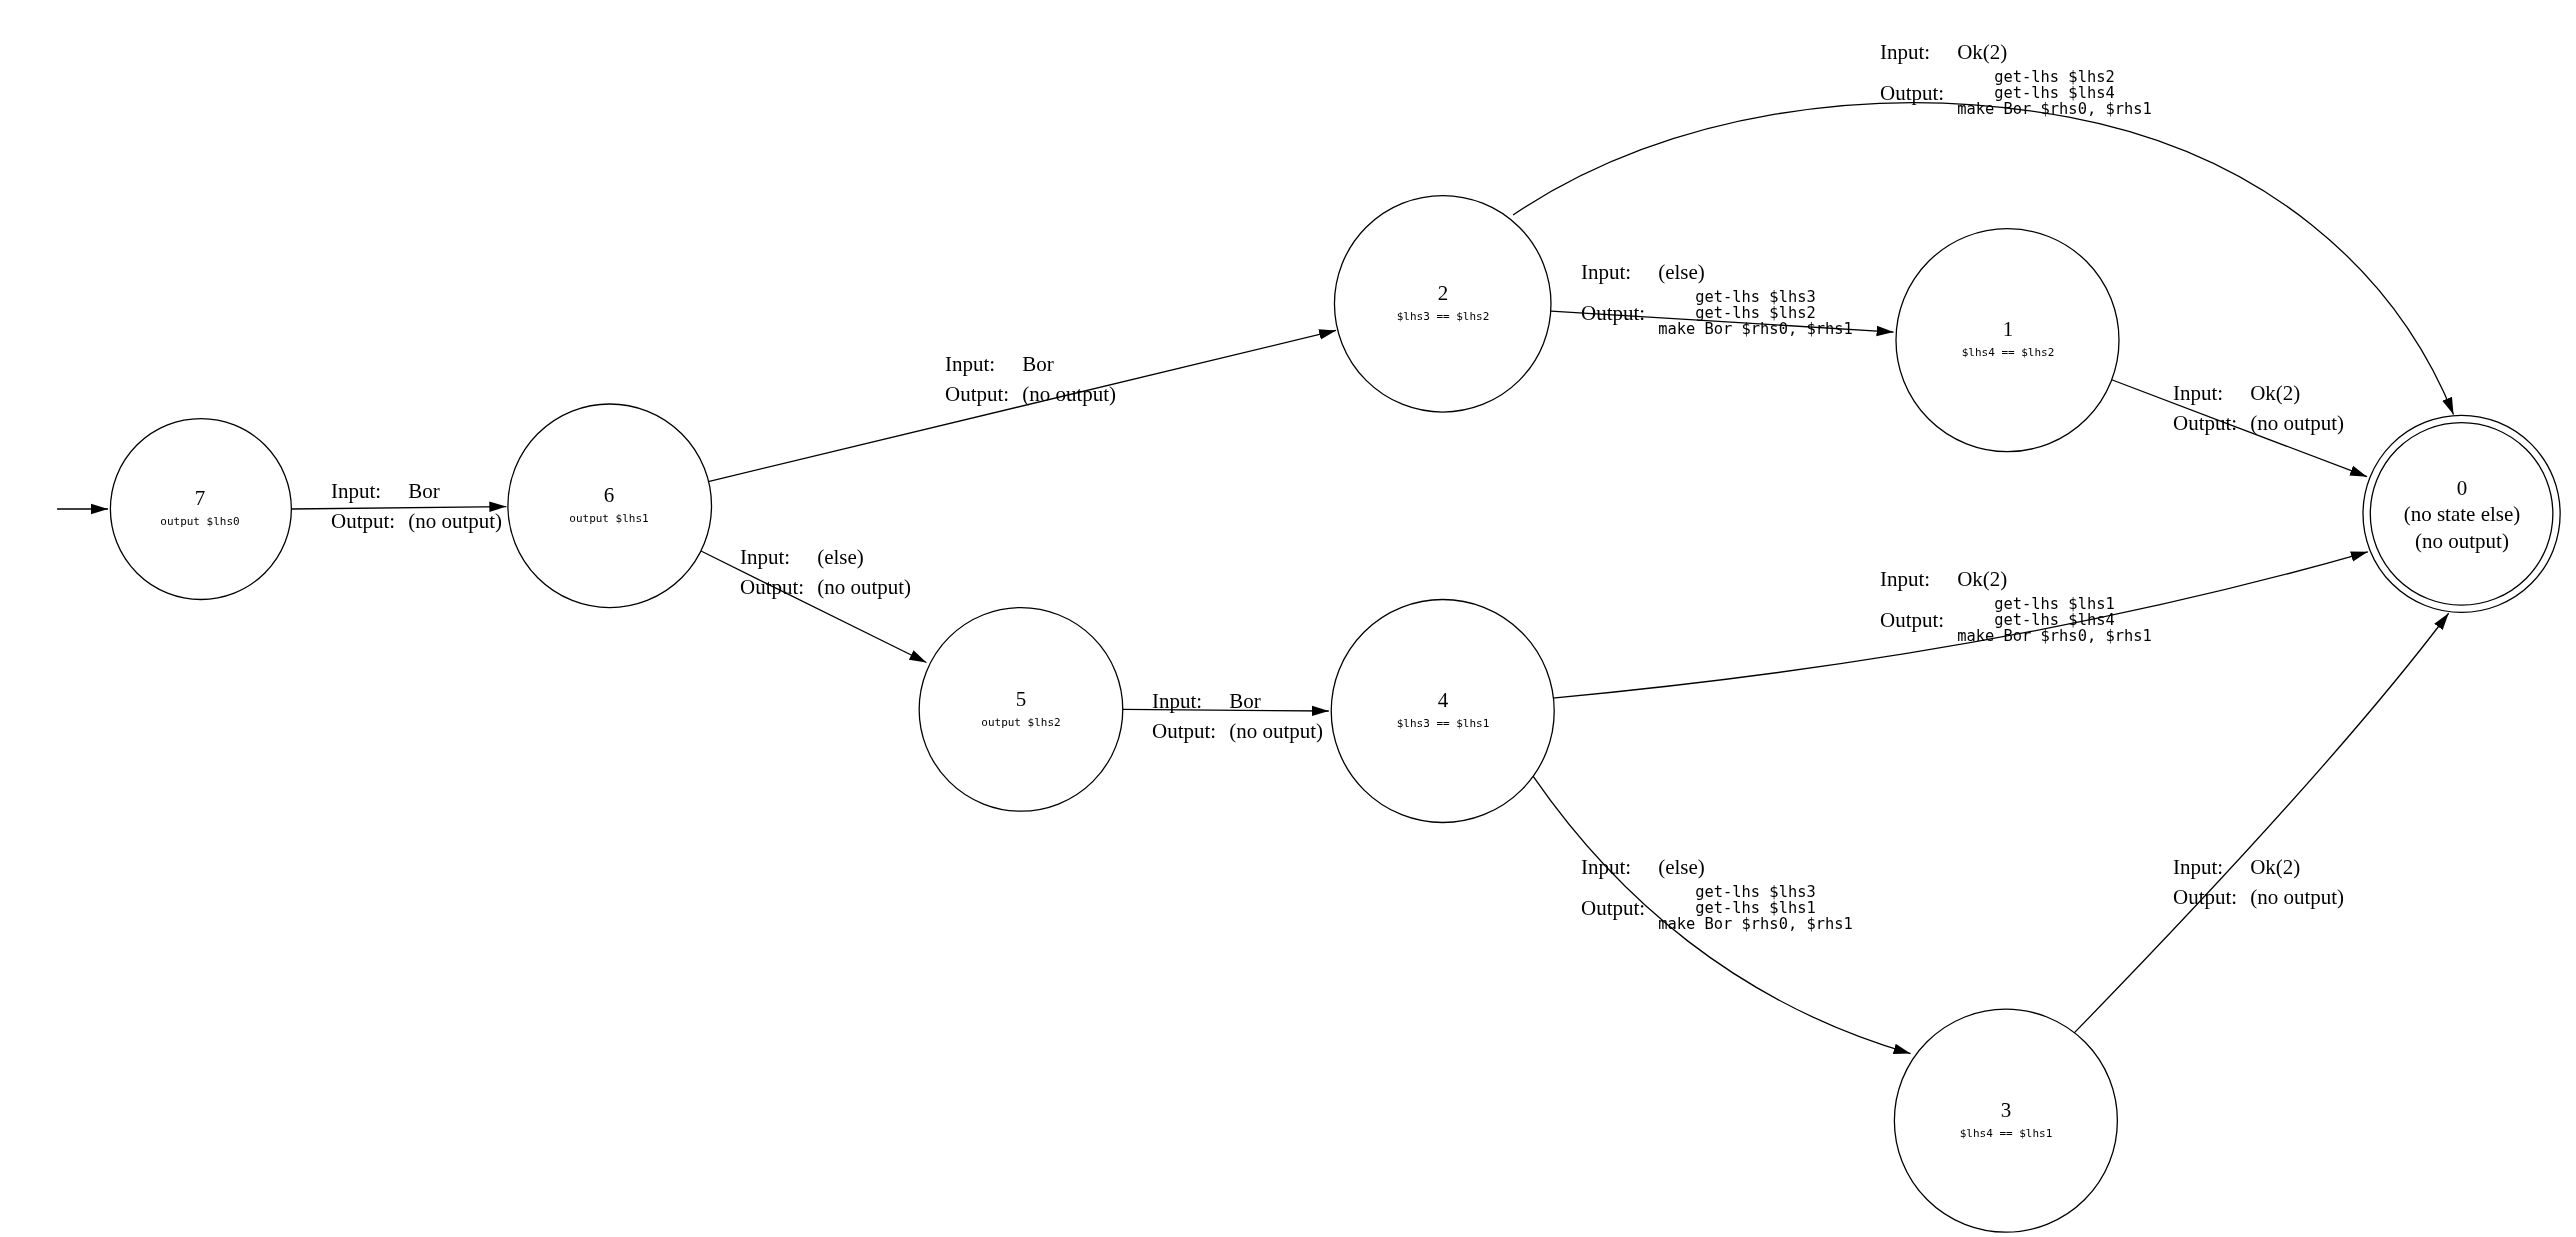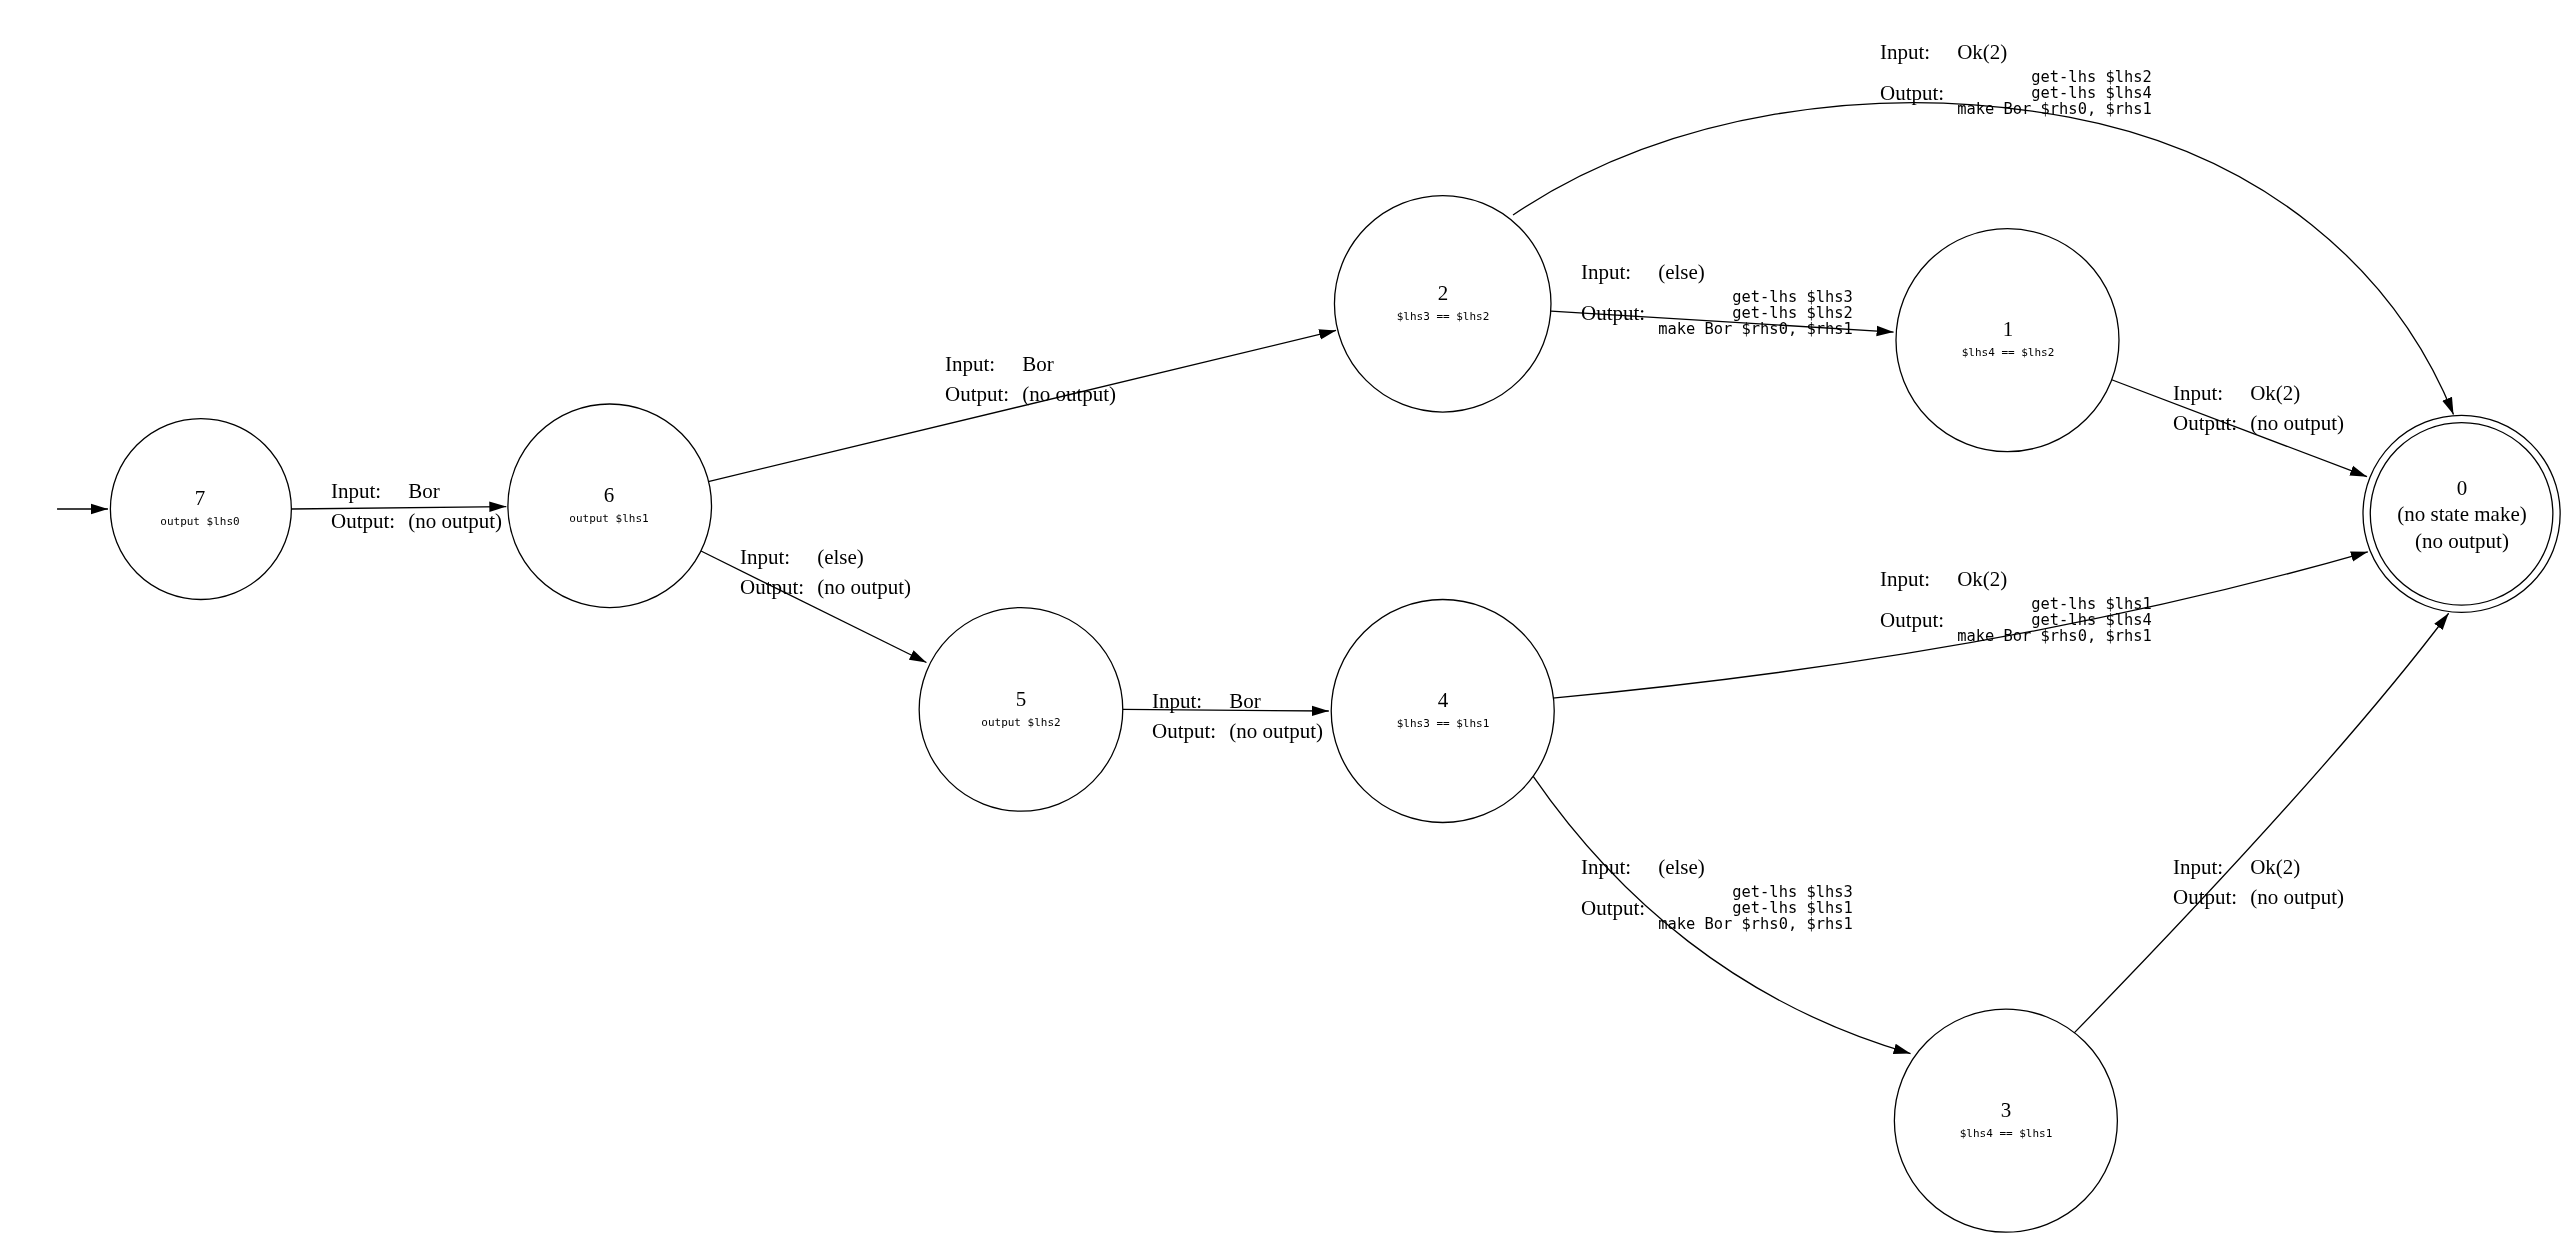"get-lhs $lhs2" .mblock { text-align: right -> center }
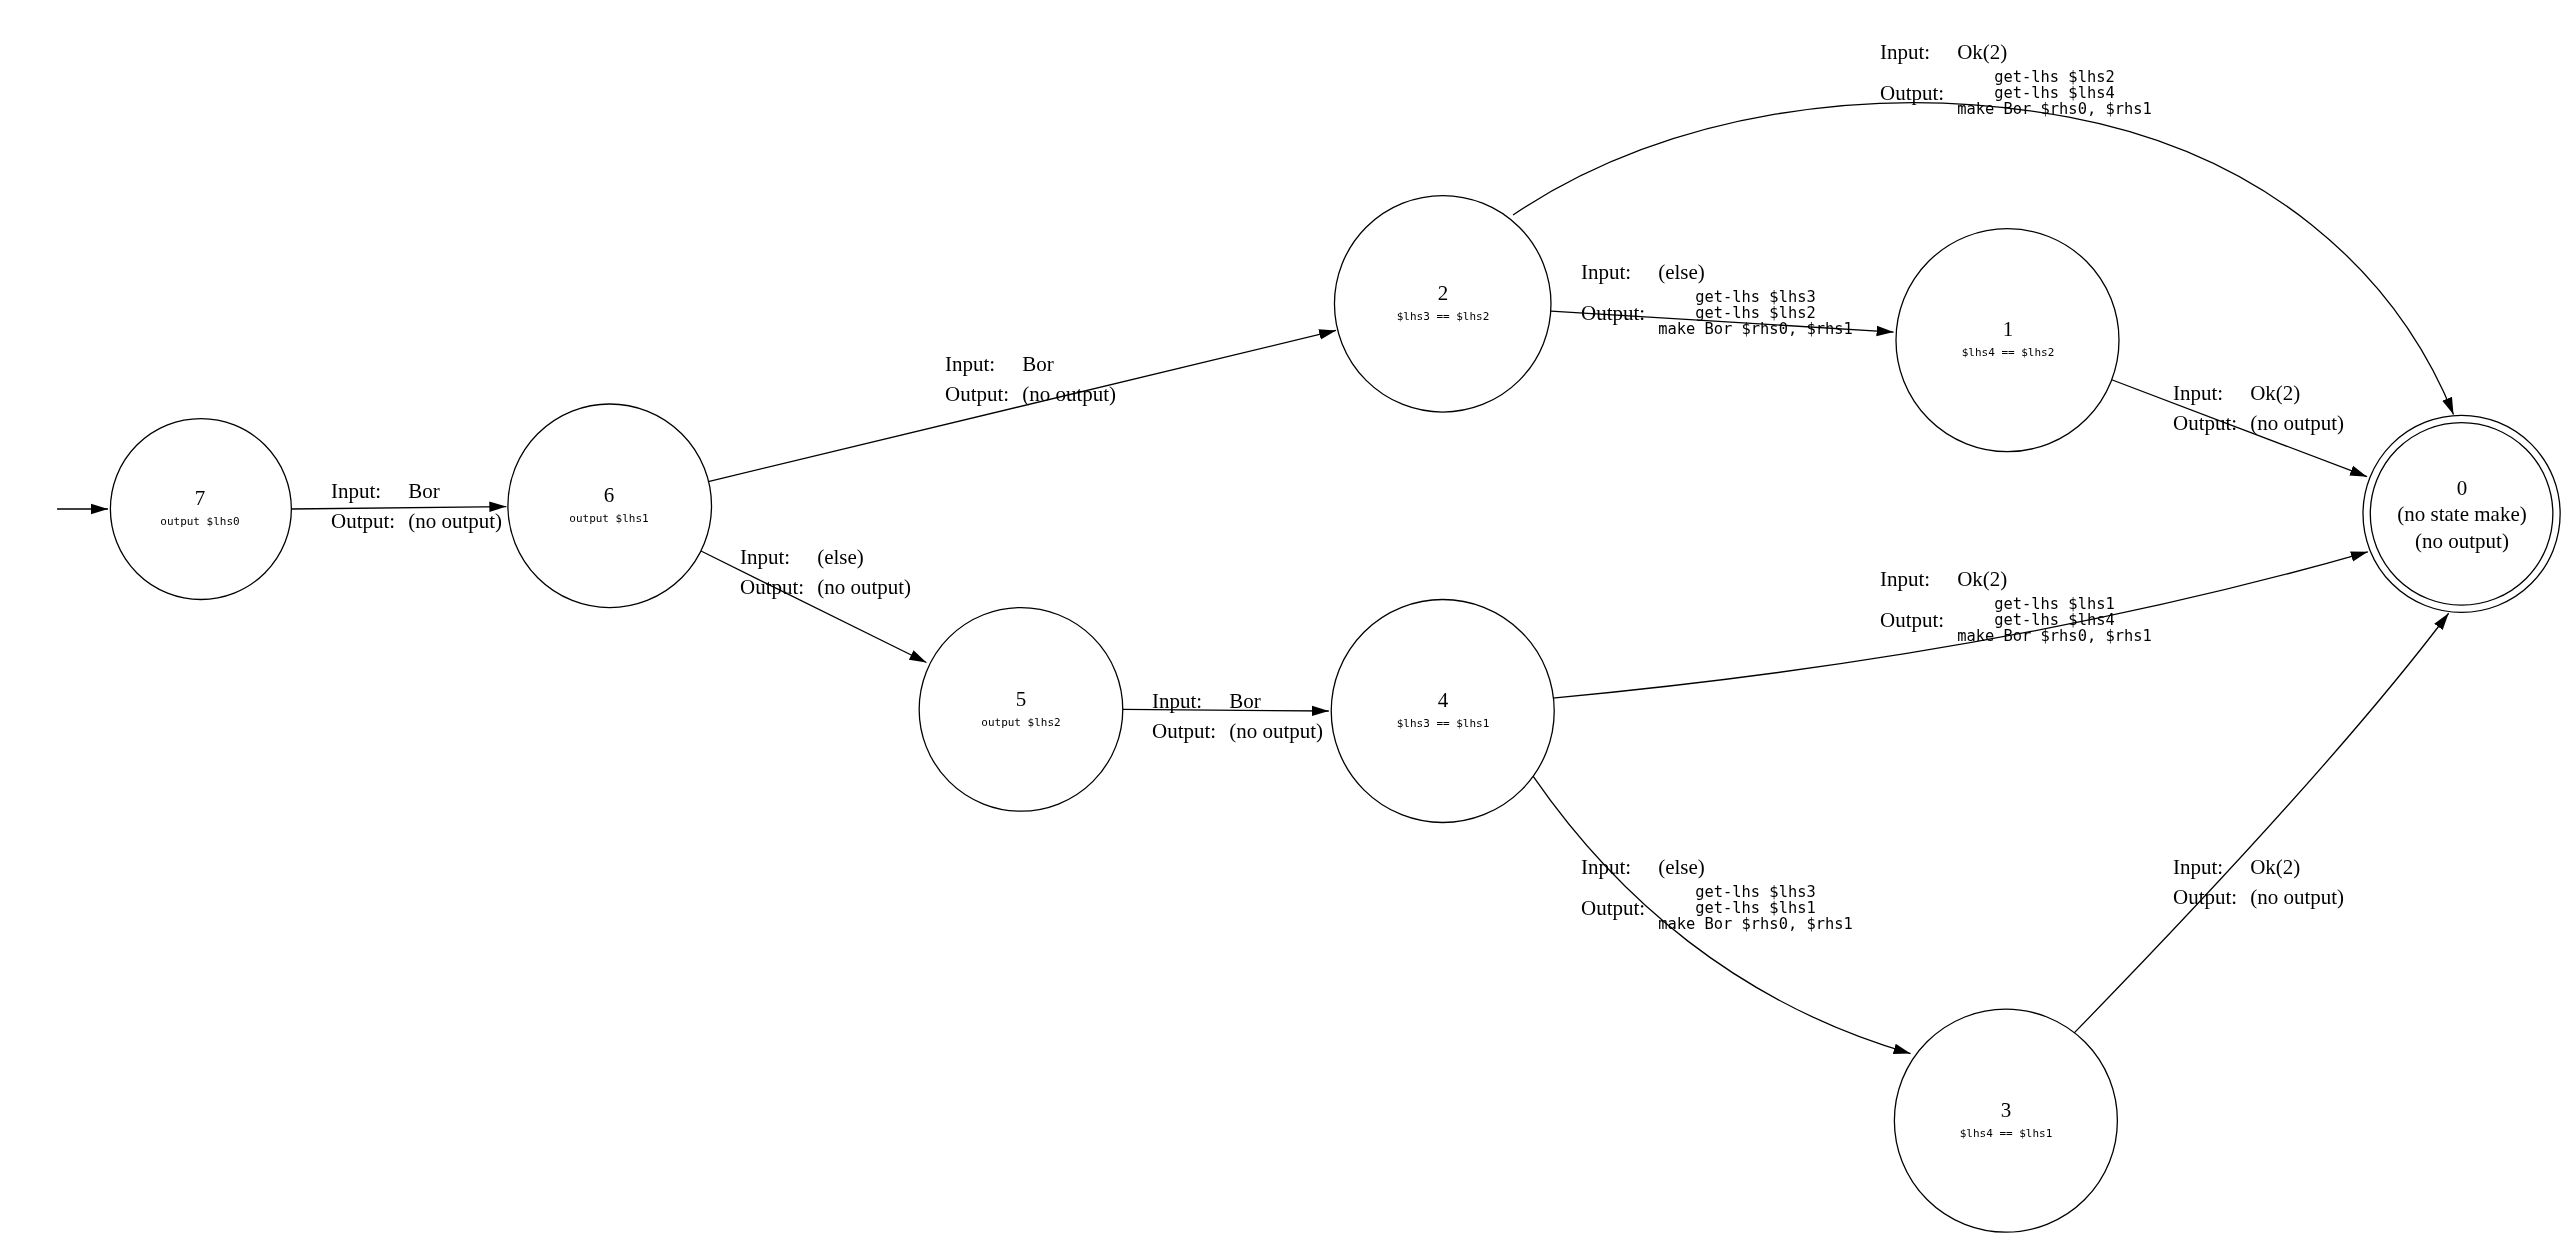"(no state make)" div.nnote { text: make -> else }
